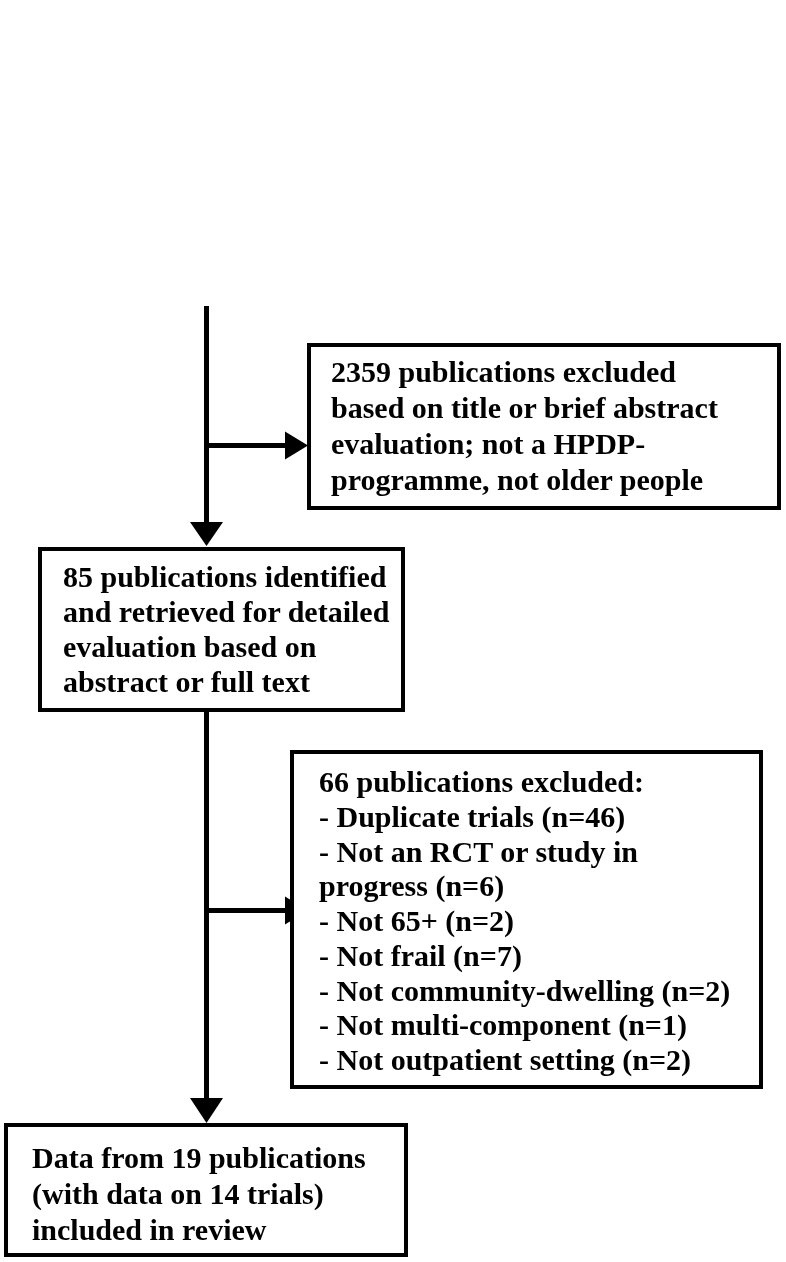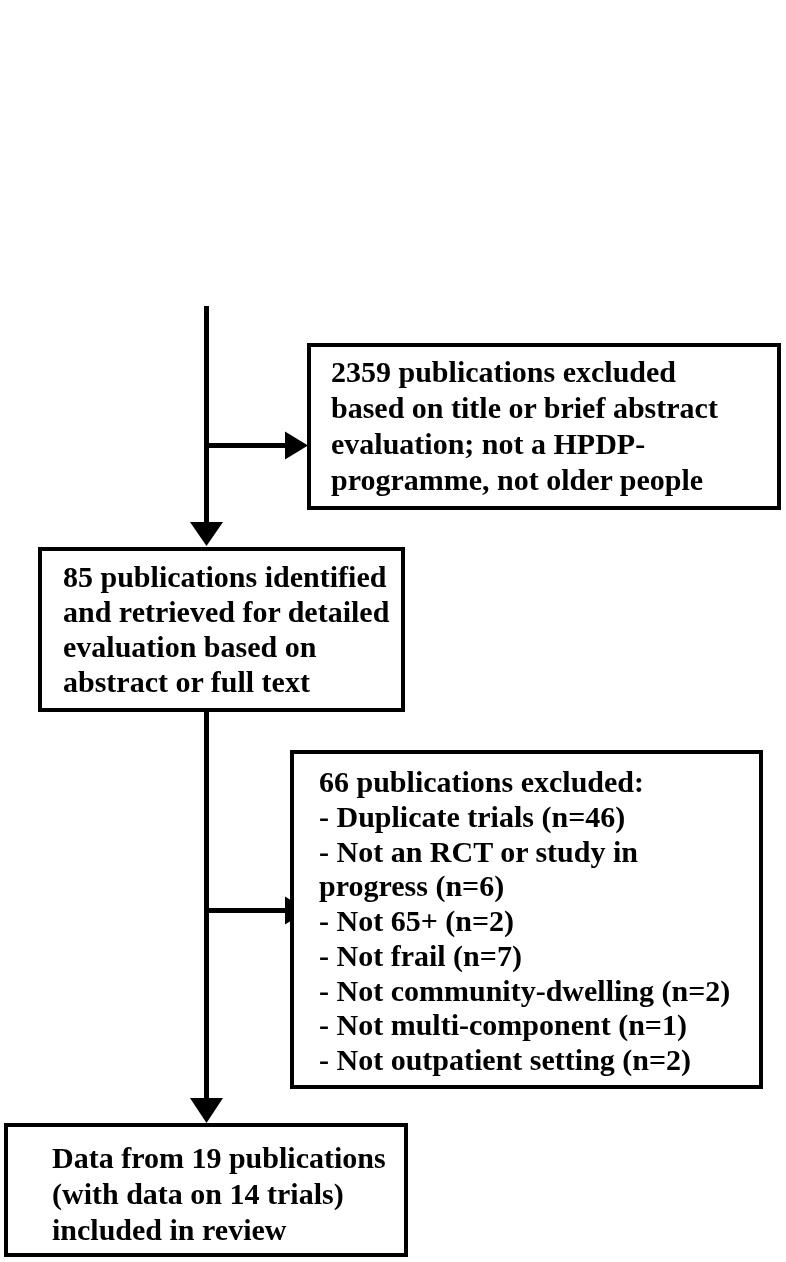"Data from 19 publications" .box-included { padding-left: 20px -> none }
